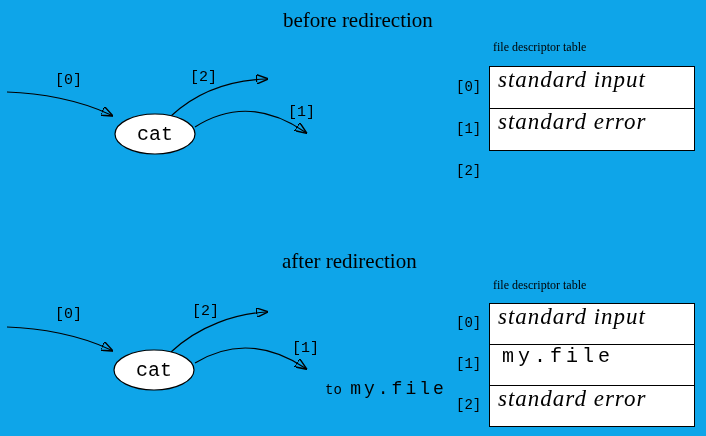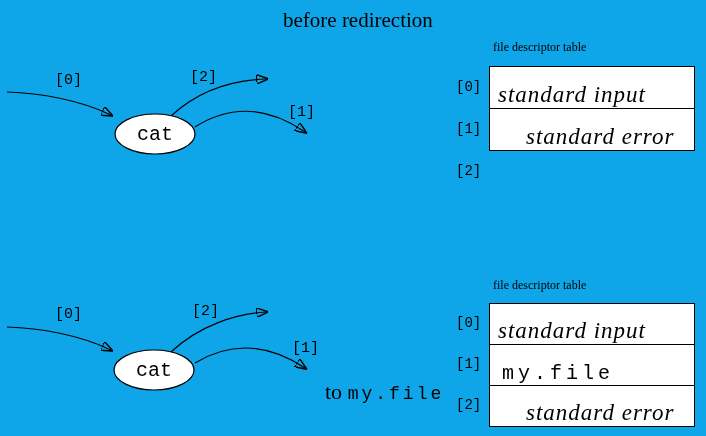"standard input" .fd-row { align-items: flex-end -> flex-start }
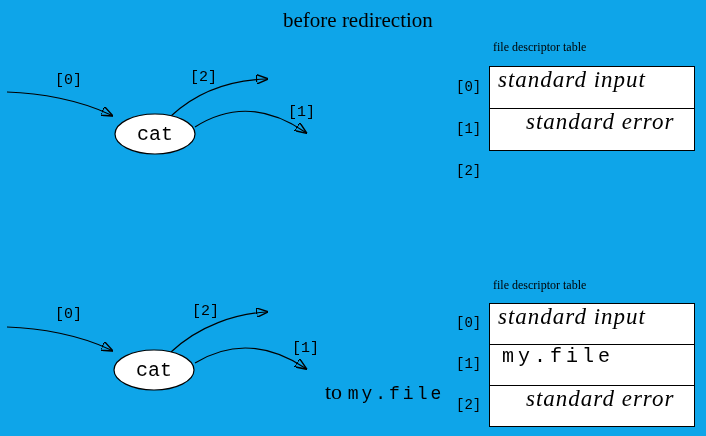"standard error" .fd-row:last-child { margin-left: 28px -> none }
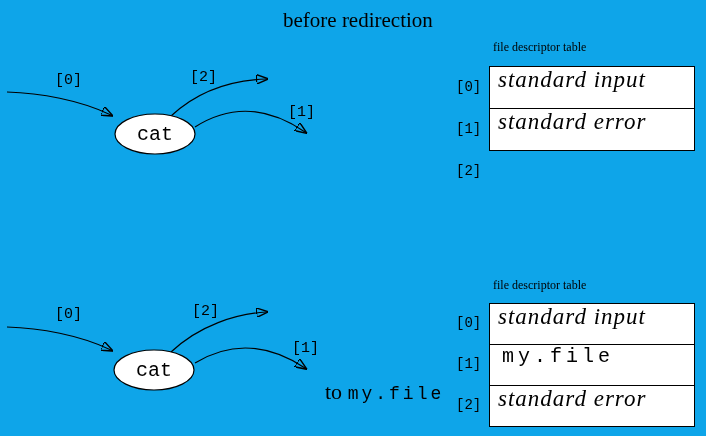"after redirection" div.section-title { html: none -> <div>after redirection</div> }
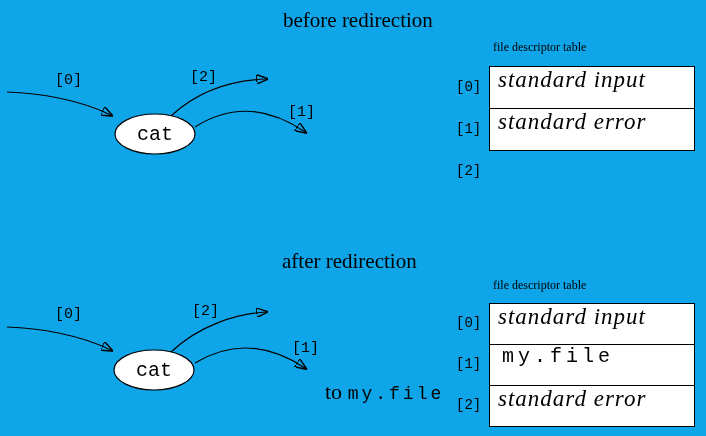"to" .annot-to { font-family: Liberation Serif, serif -> Liberation Mono, monospace; font-size: 22px -> 14px }
